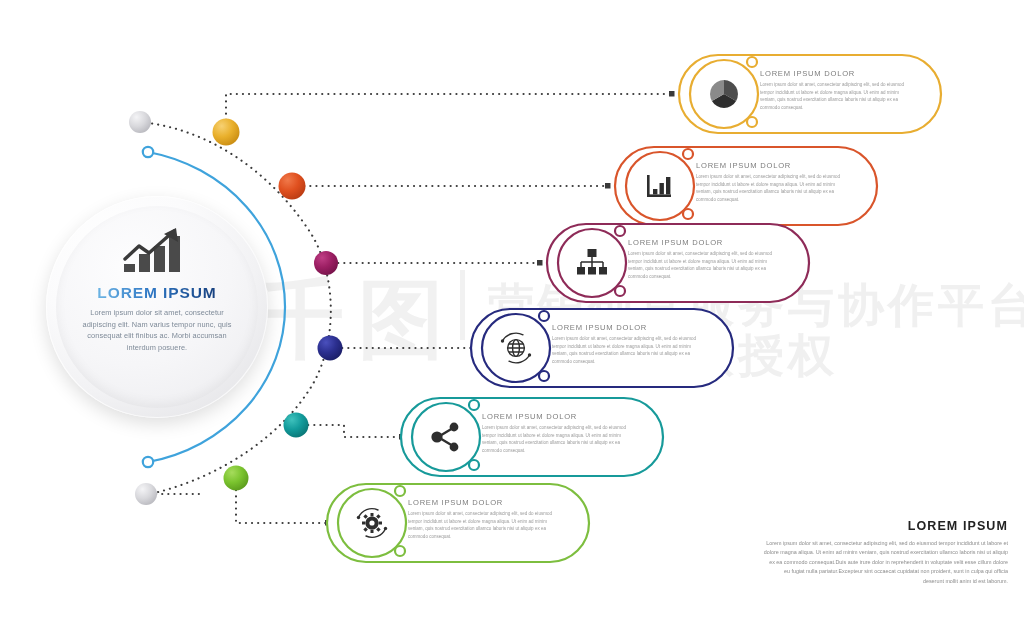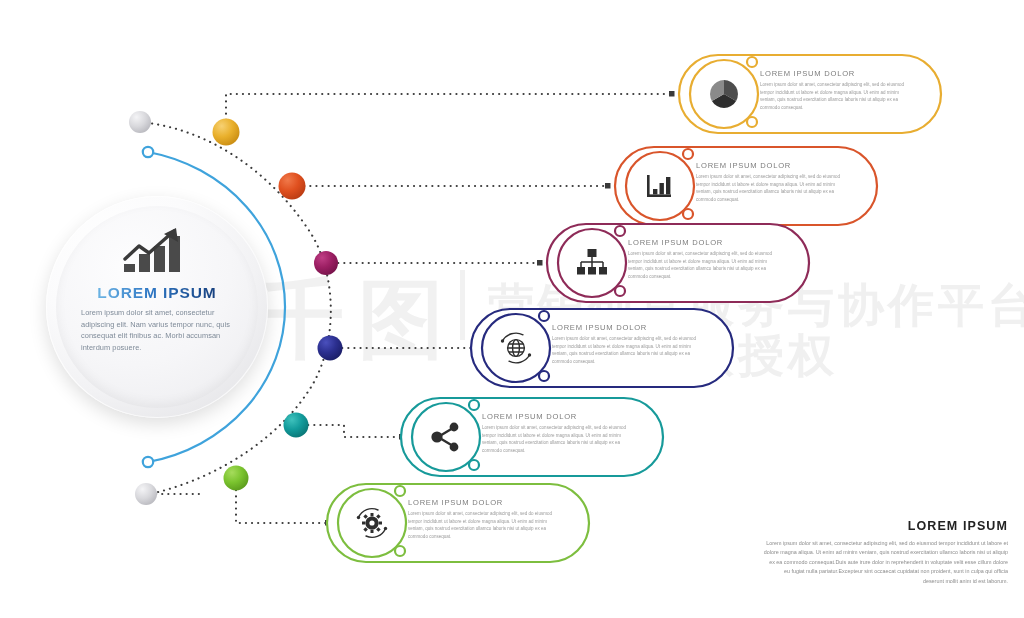"Lorem ipsum dolor sit amet, consectetur adipiscing elit." .center-body { text-align: none -> center }
